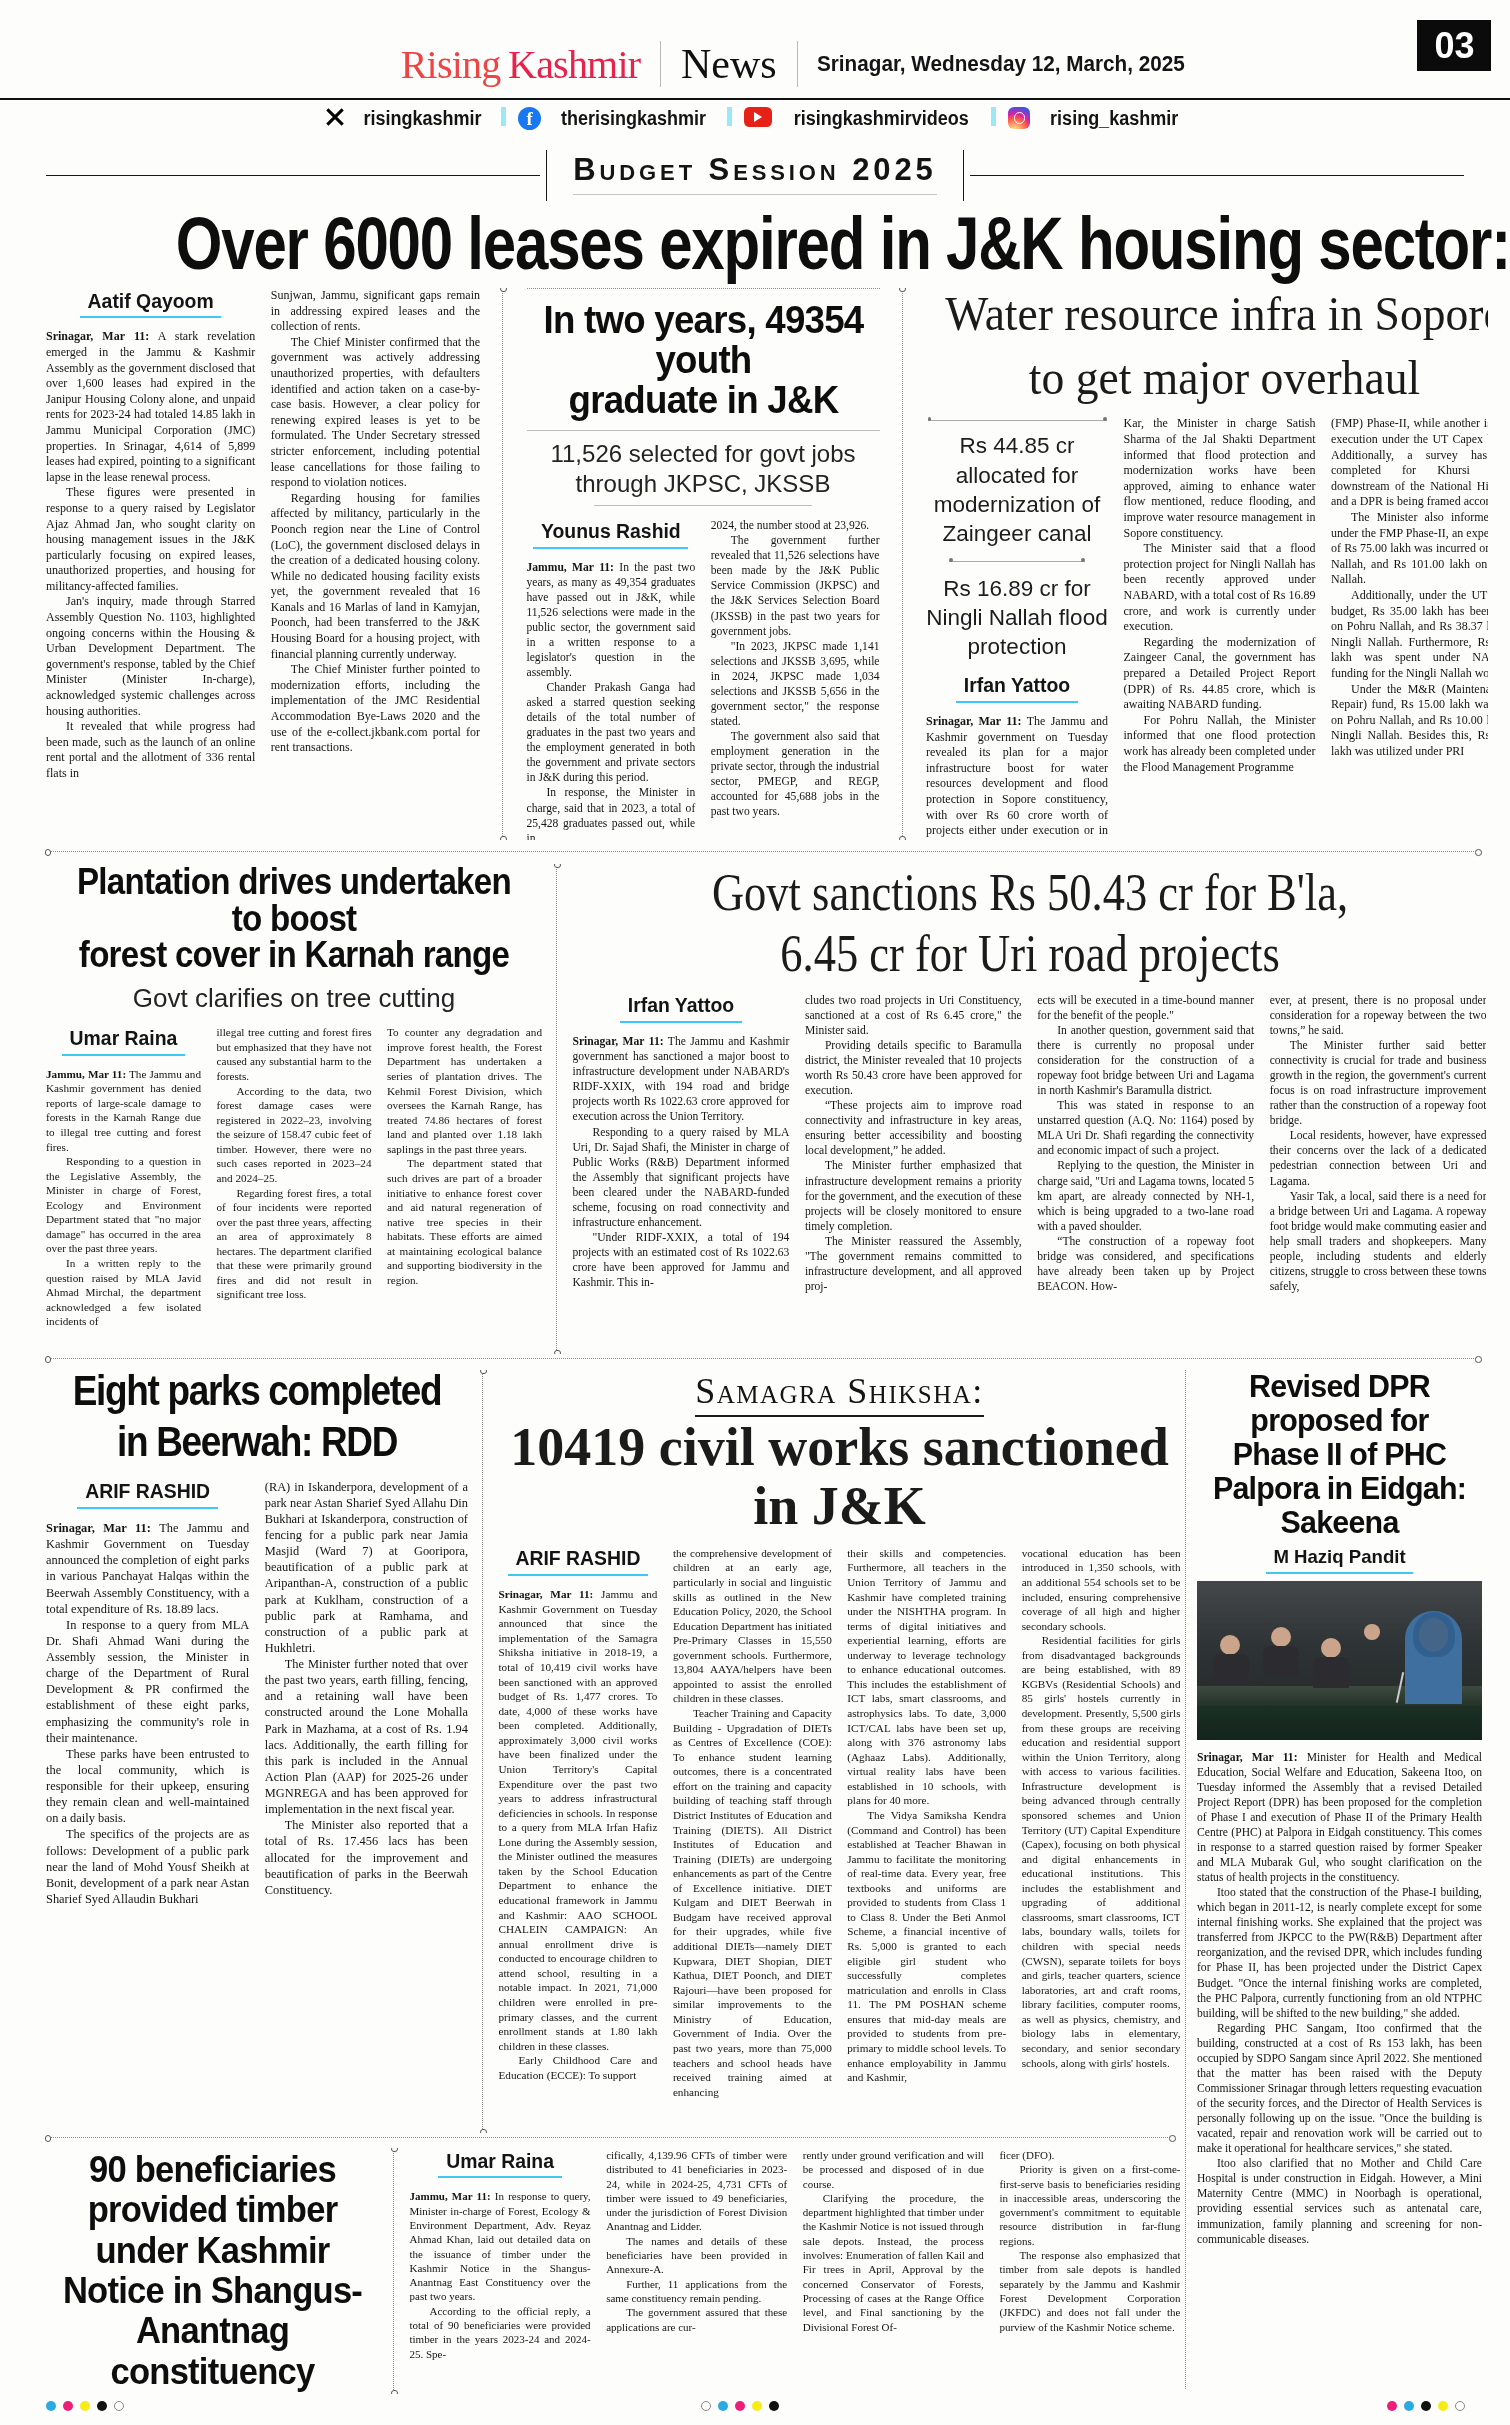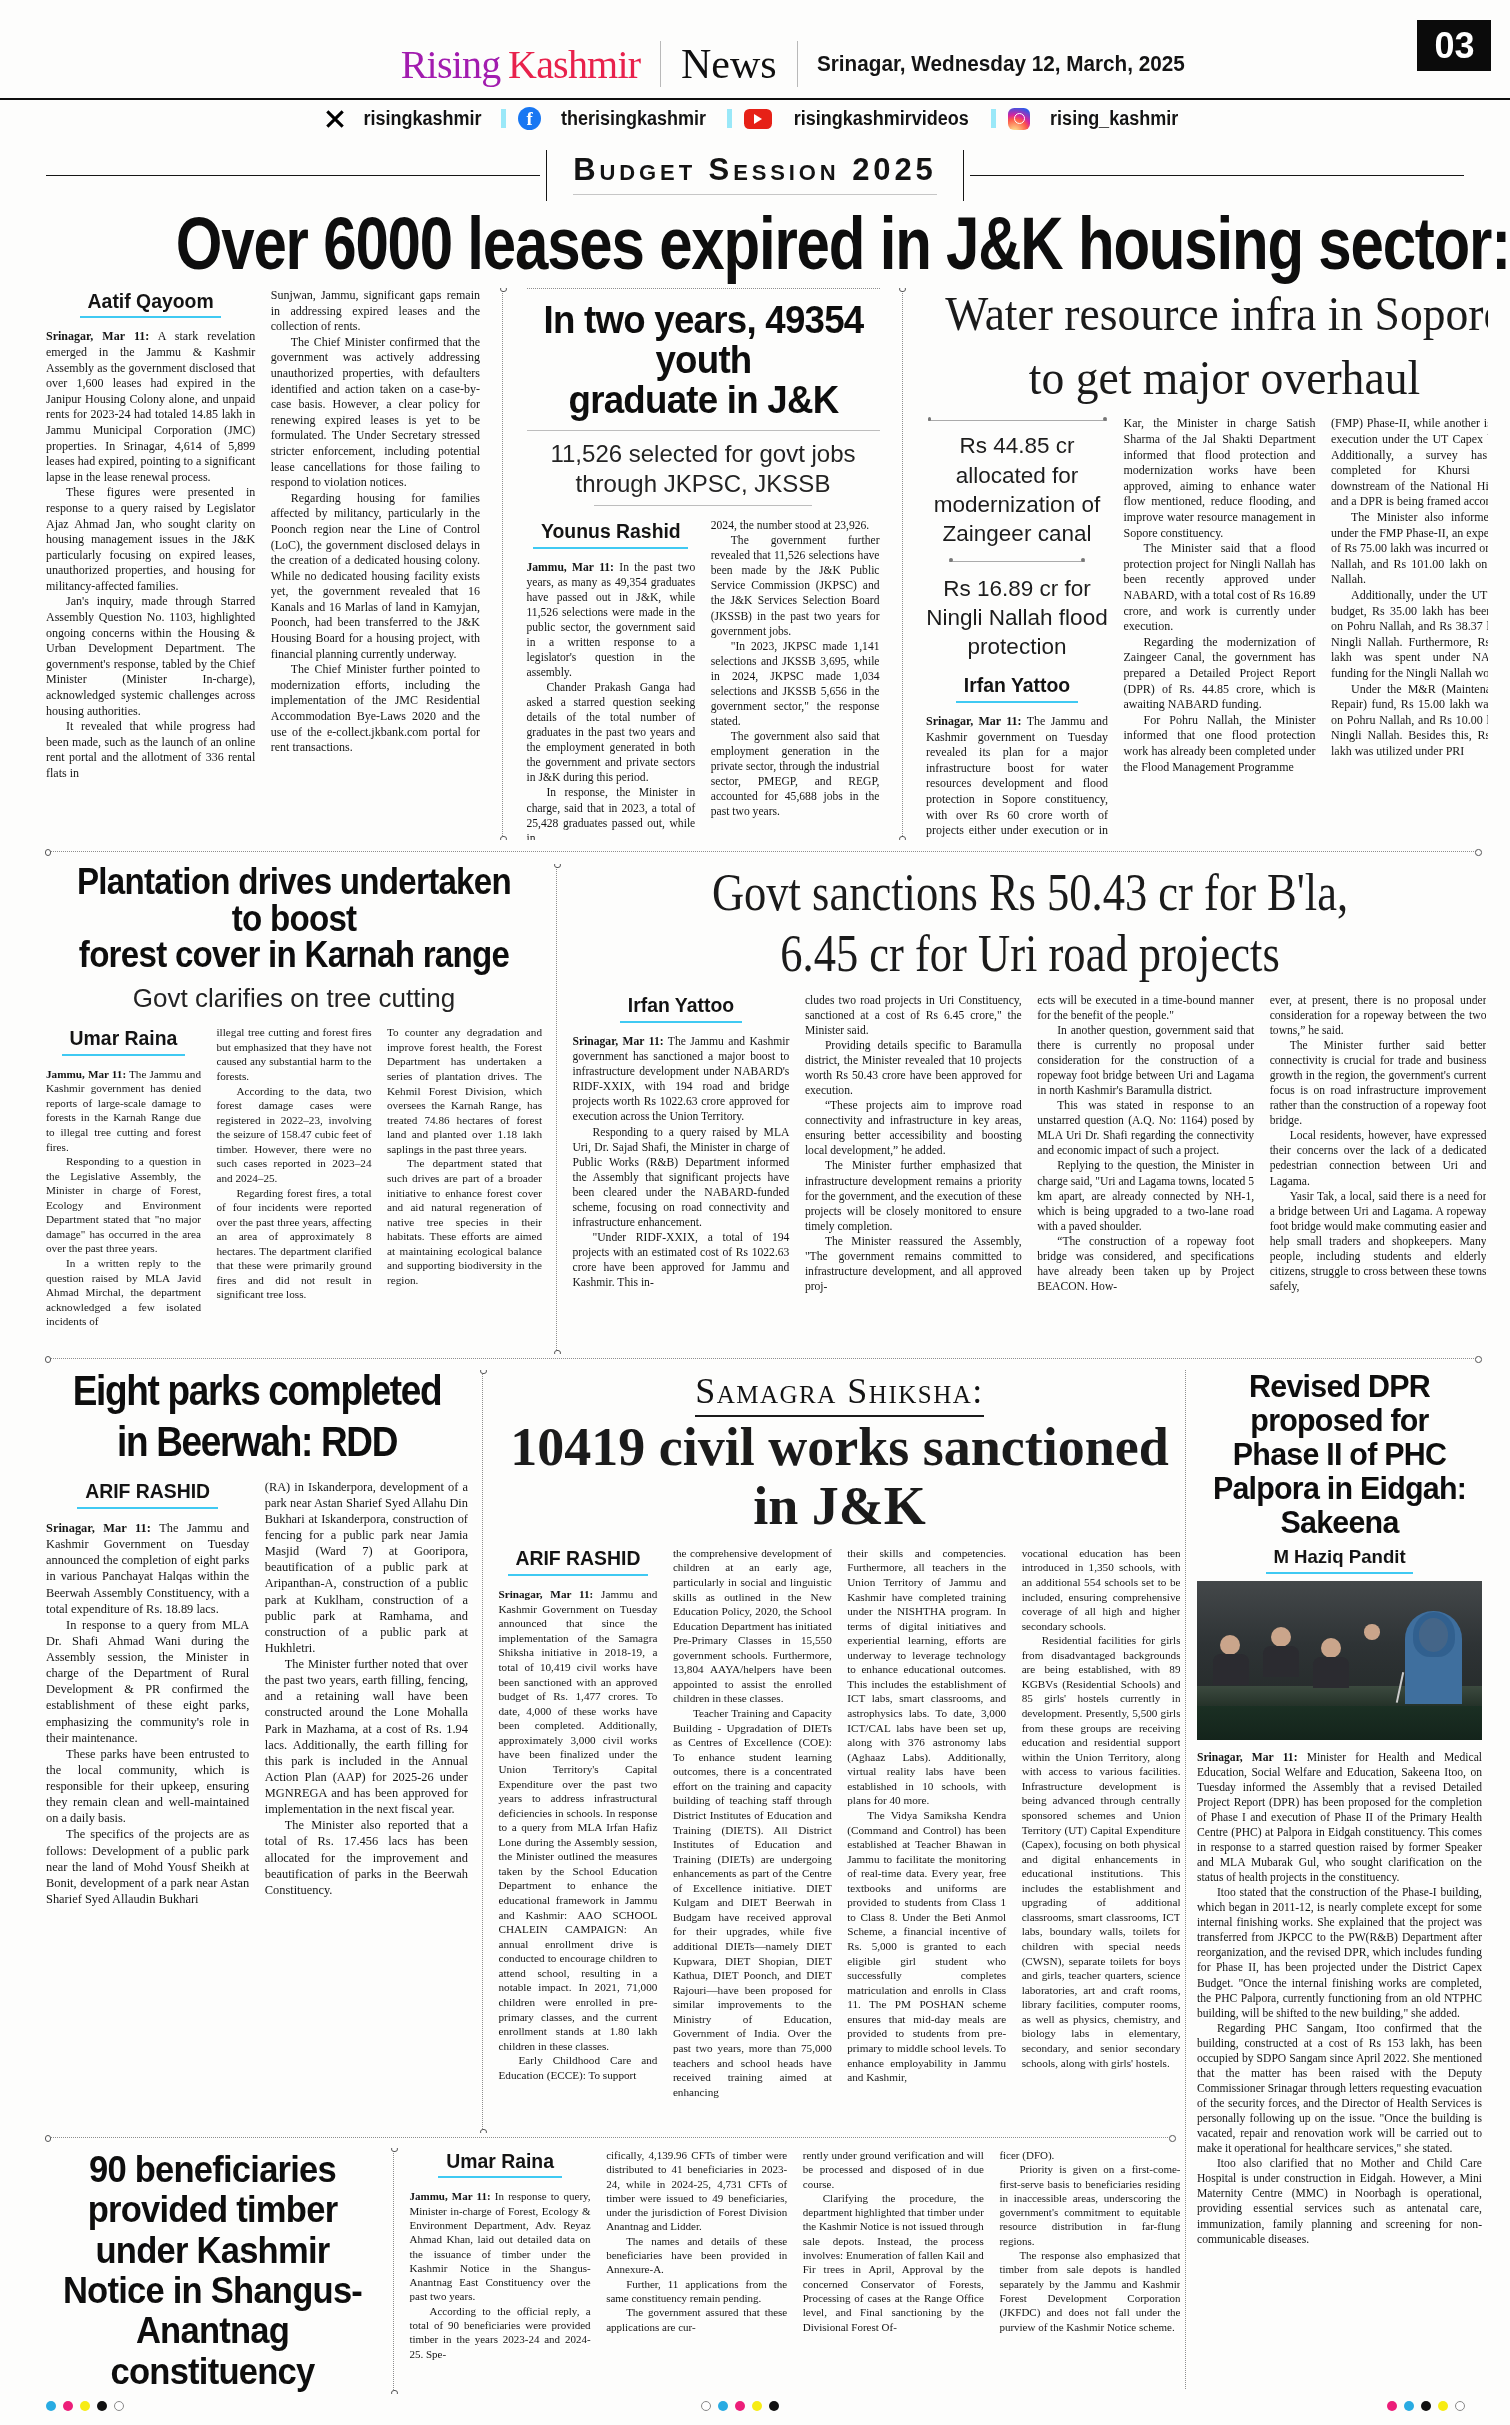"Rising" .brand .b1 { color: #a21caf -> #ef4444 }
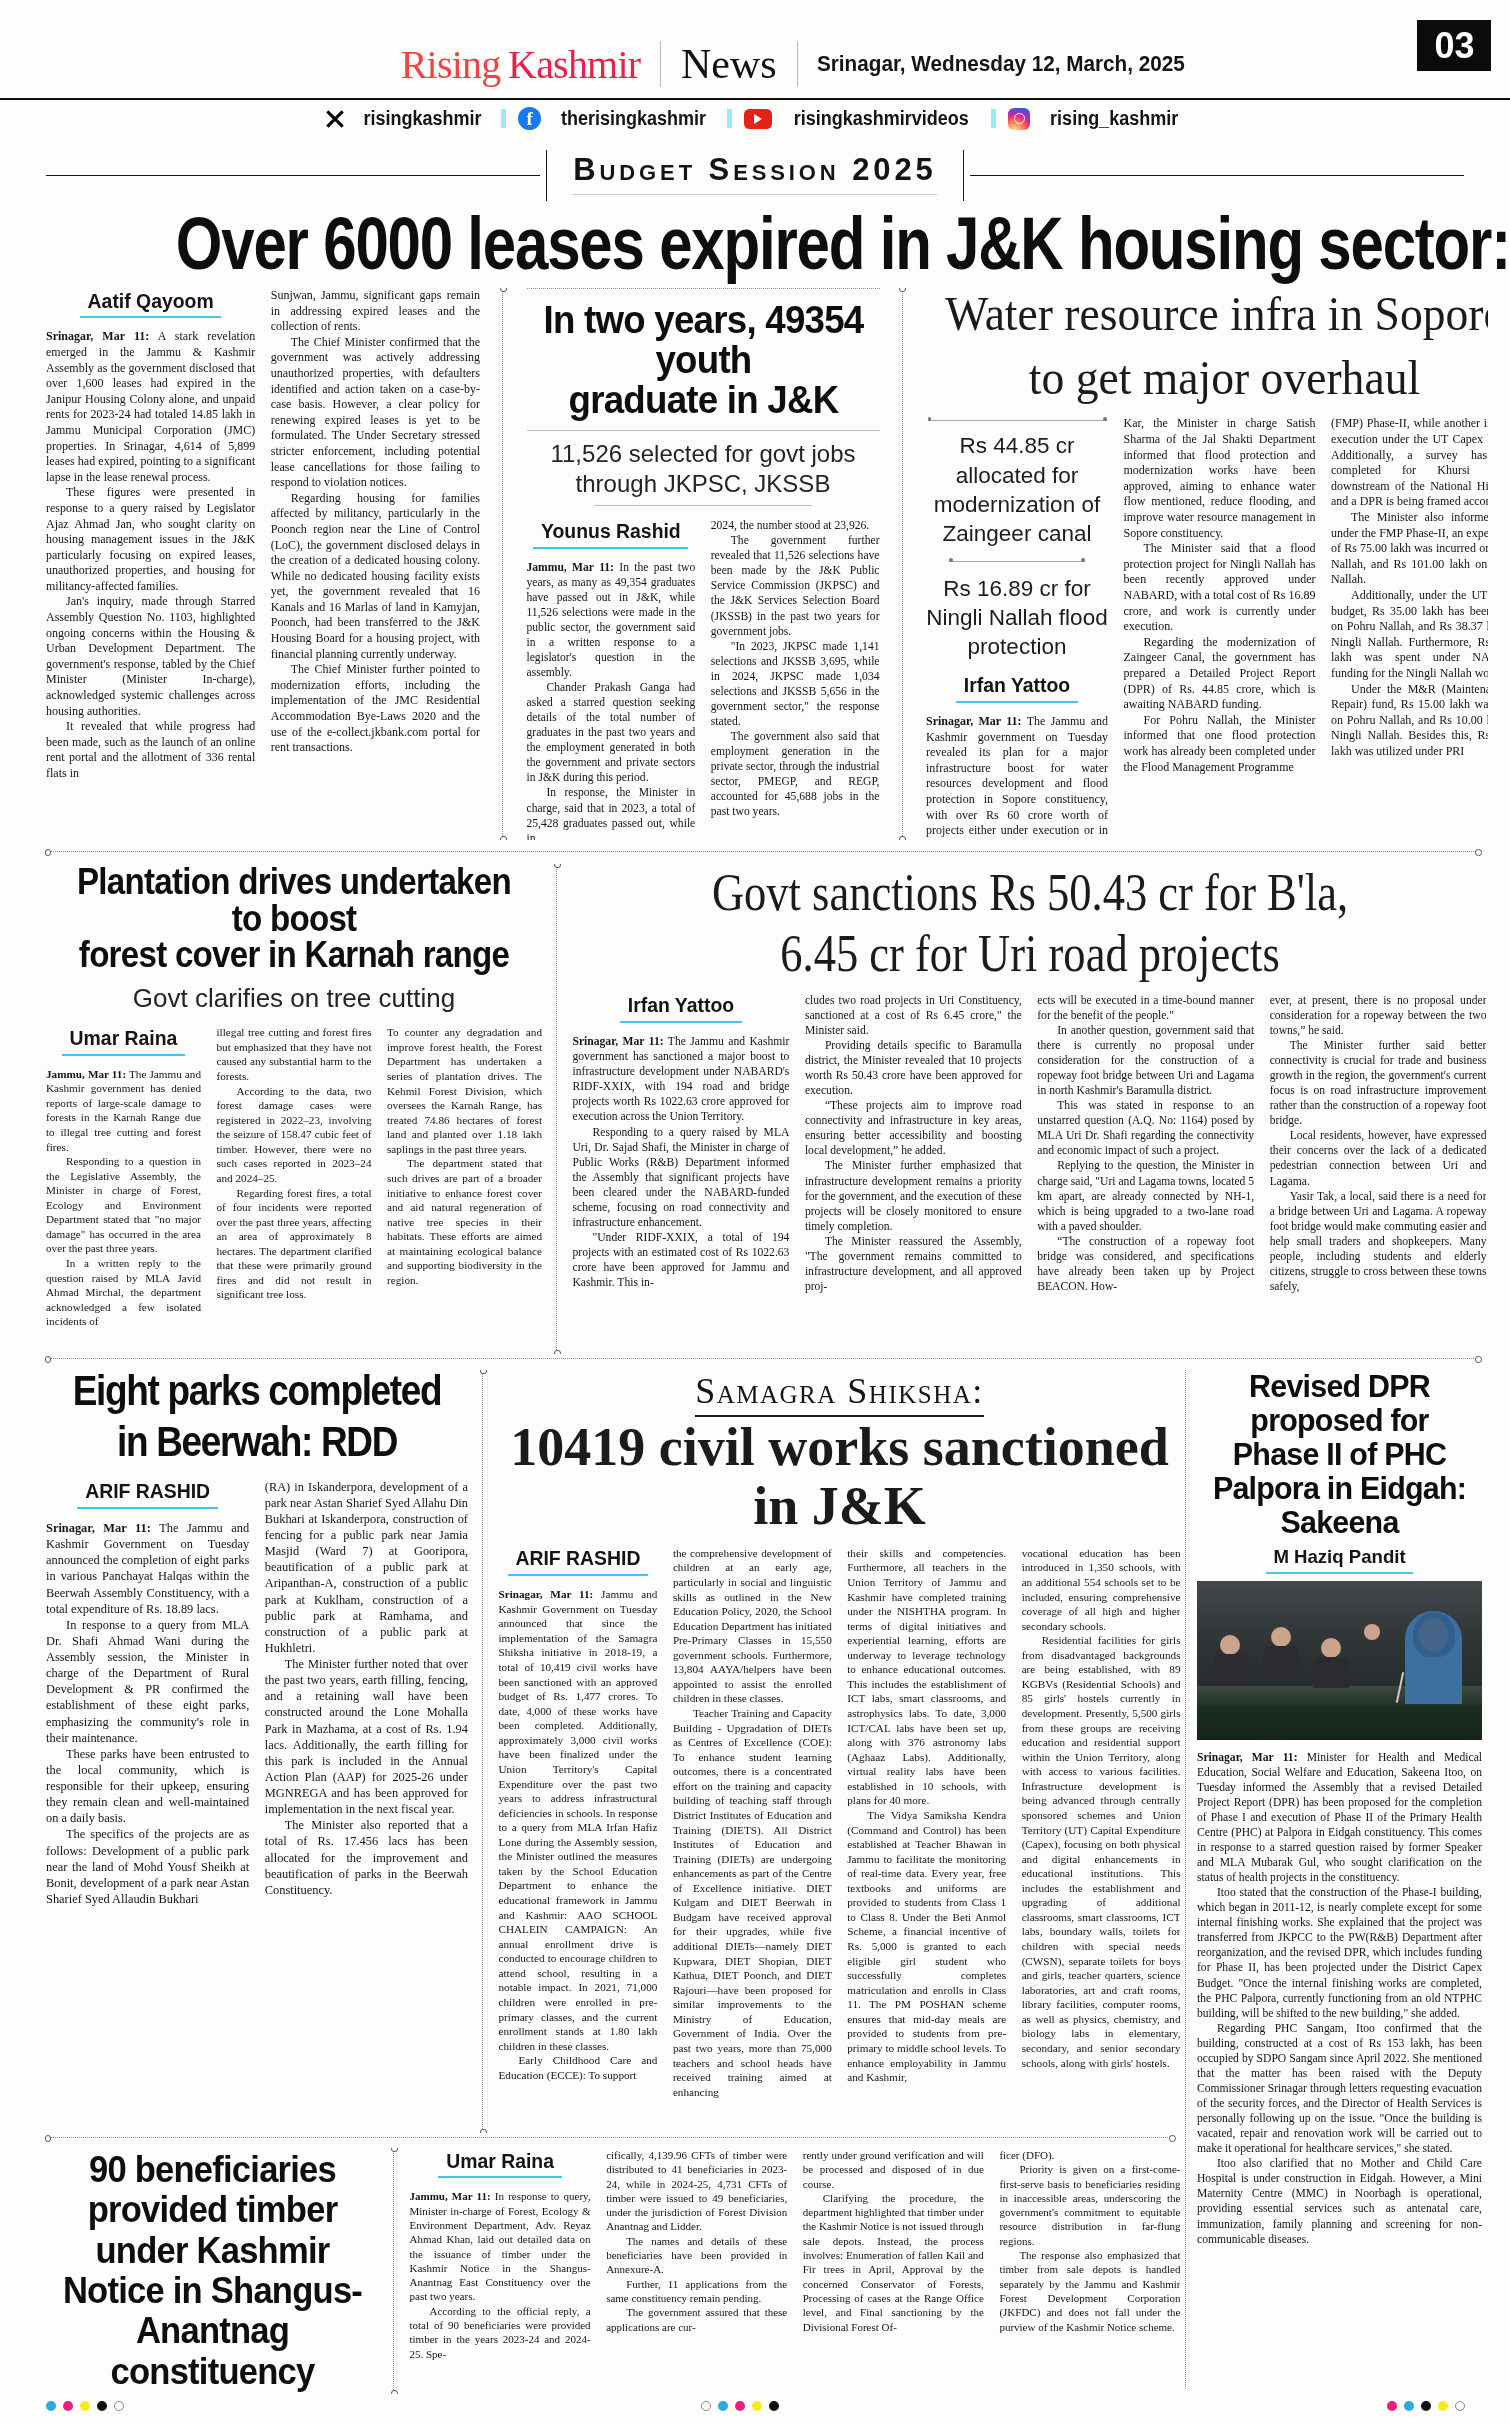"risingkashmir" .social { align-items: center -> flex-start }
